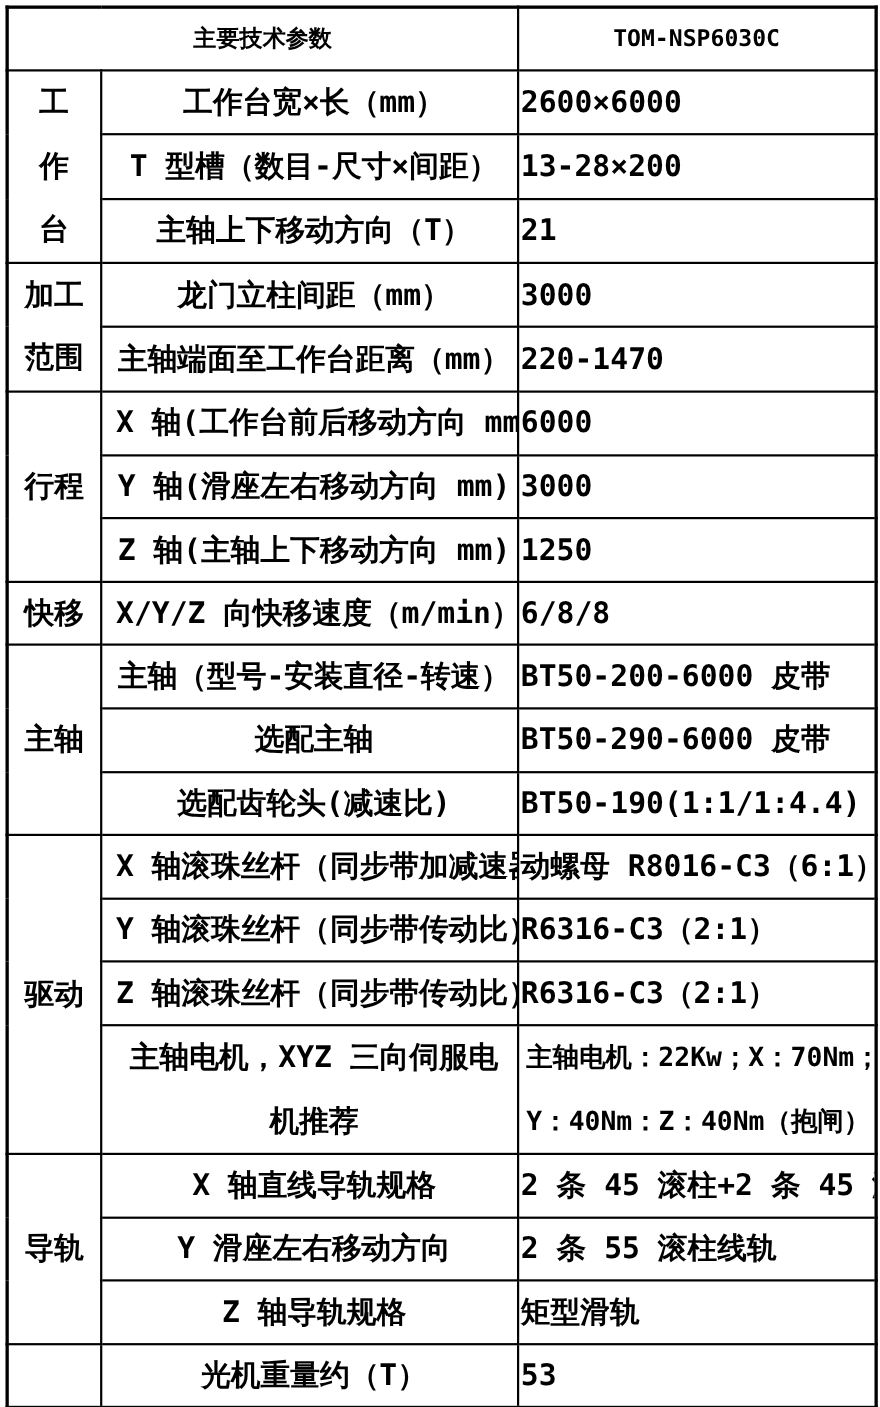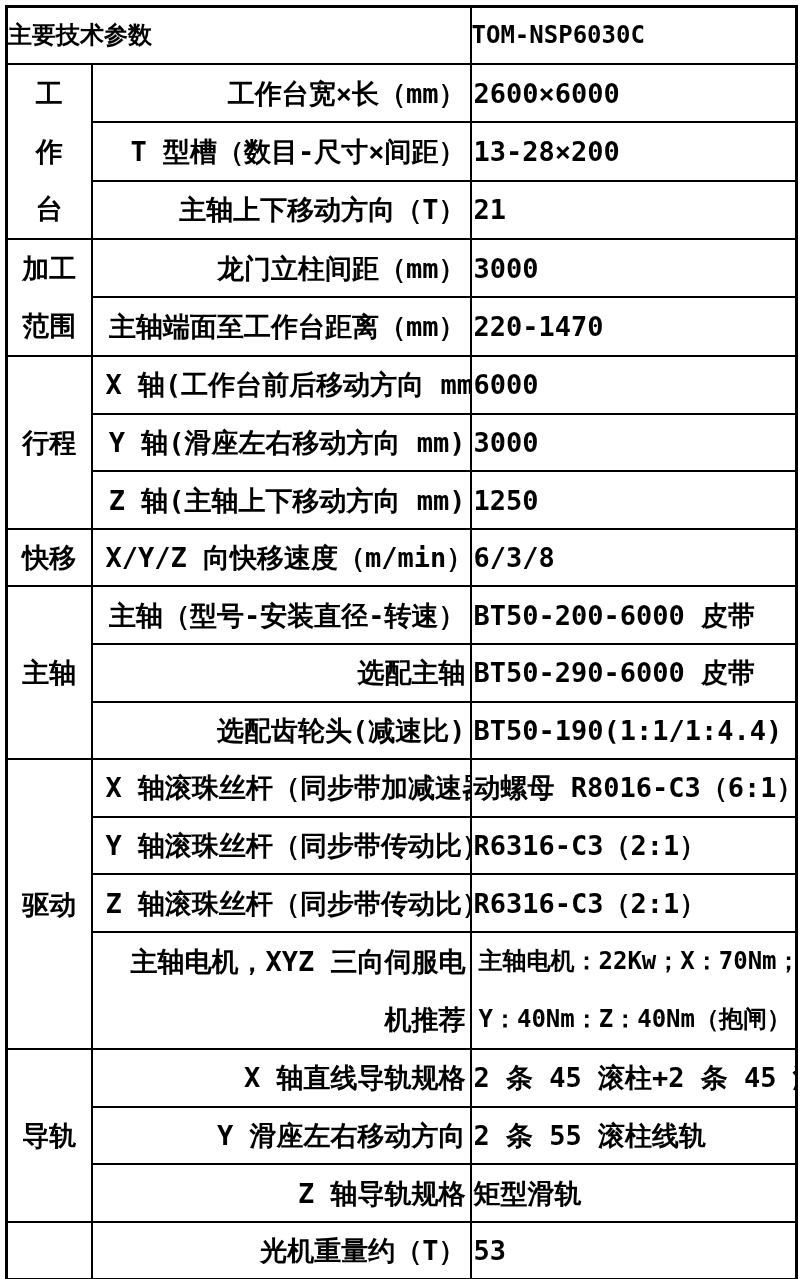"主要技术参数" td.hdr { font-size: 24px -> 21px; text-align: left -> center }
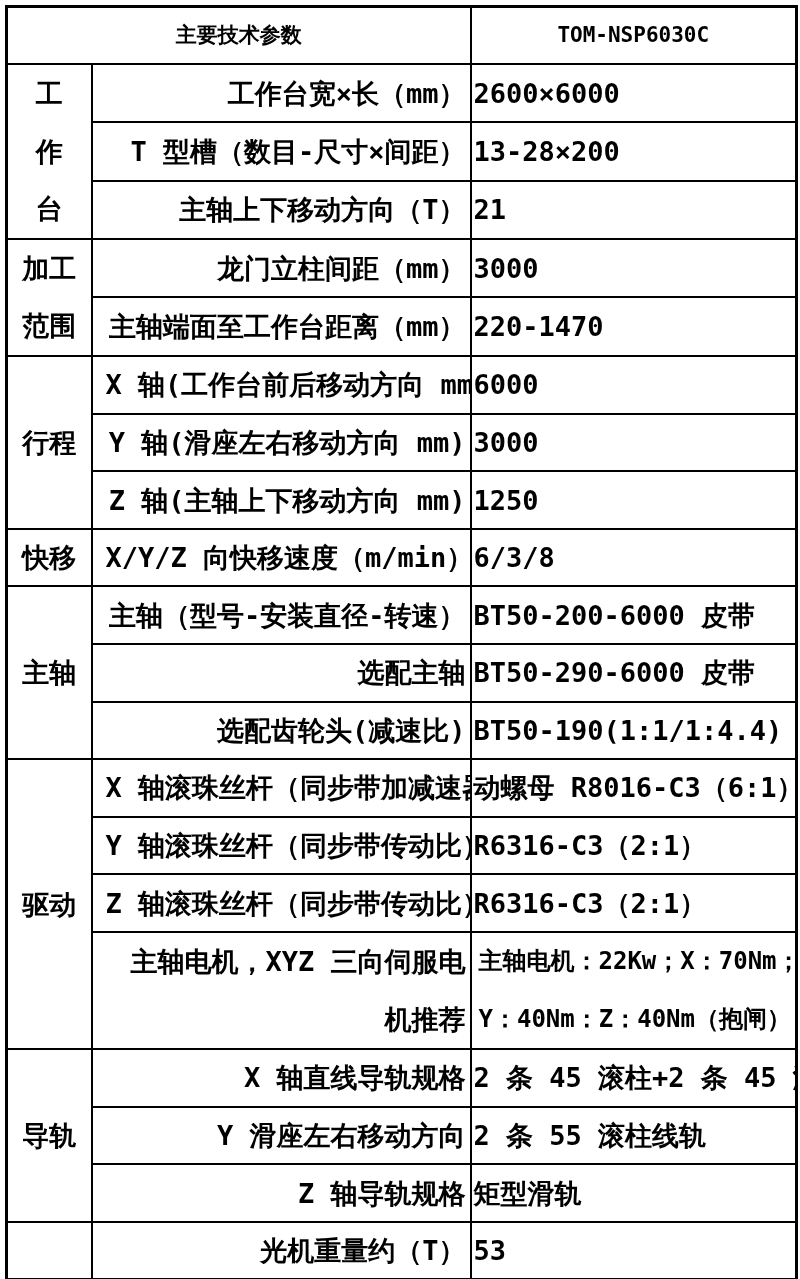"工作台宽×长（mm）" td.lbl { text-align: right -> center }
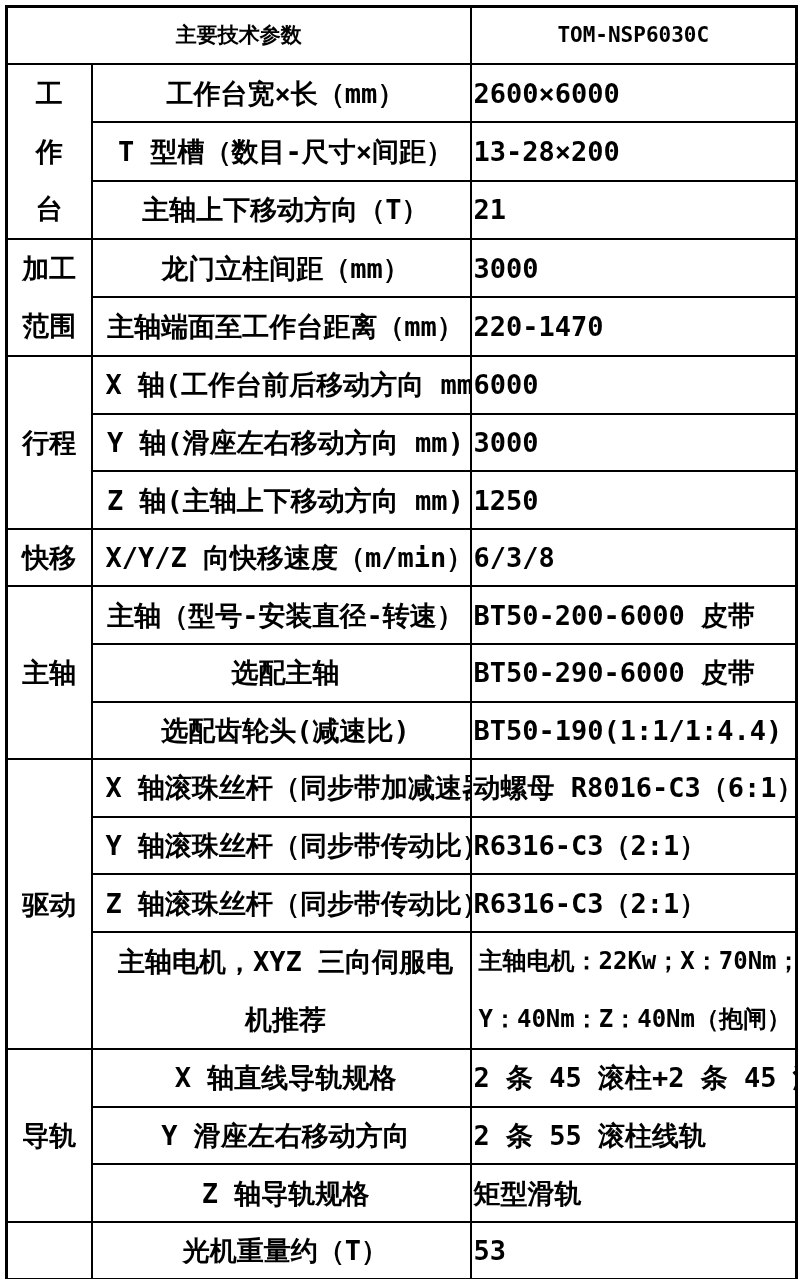"6/3/8" td.val { text: 6/3/8 -> 6/8/8 }
